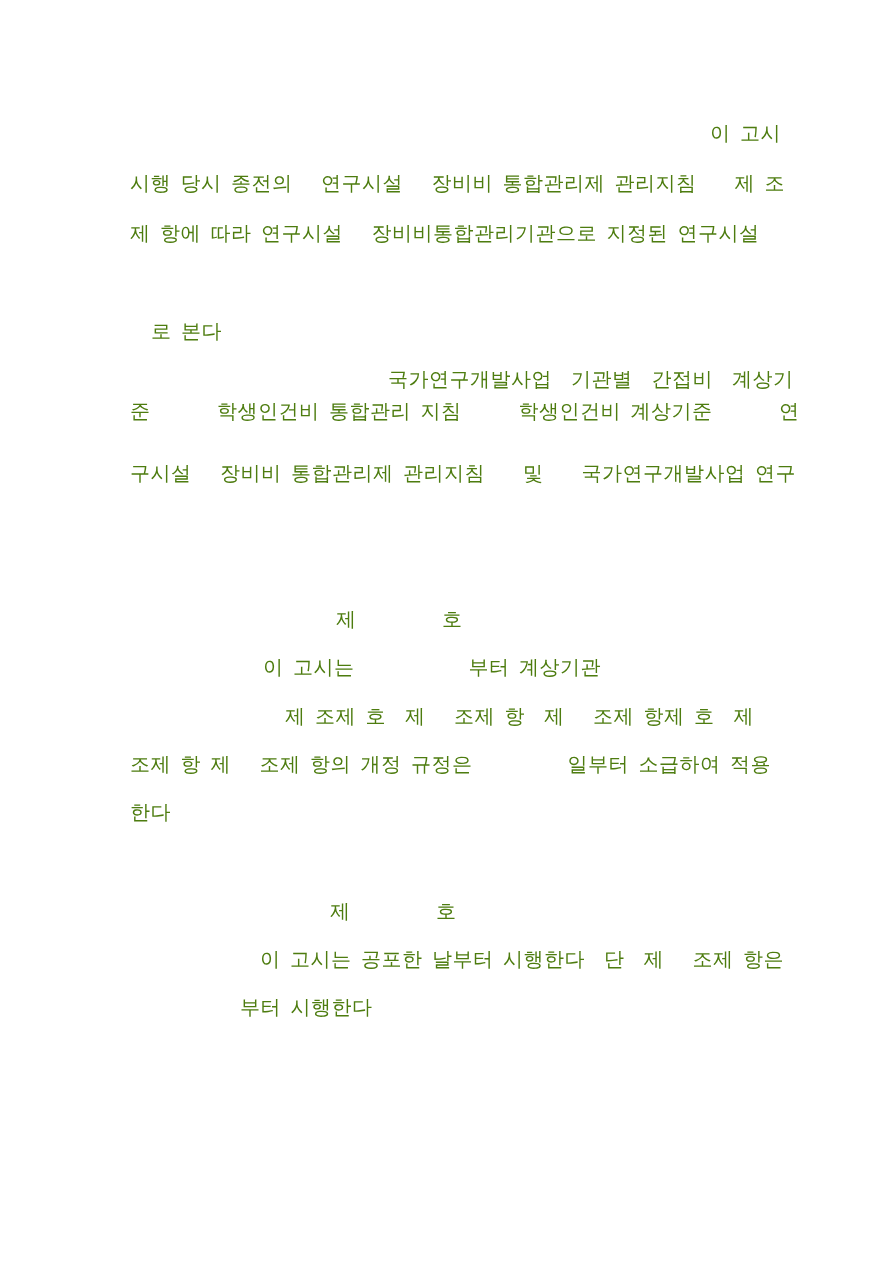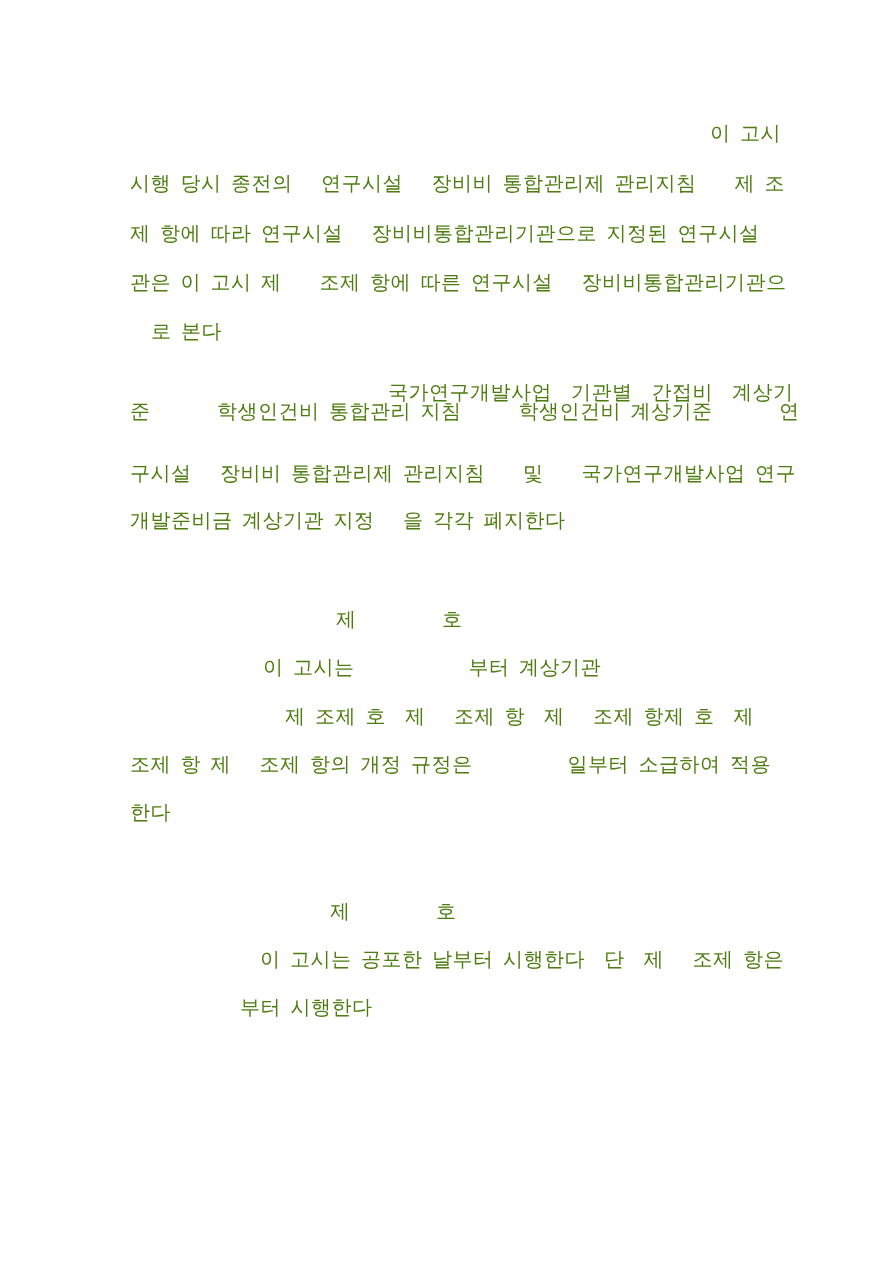"관은 이 고시 제 조제" div.doc-line { html: <div>관은 이 고시 제 조제 항에 따른 연구시설 장비비통합관리기관으</div> -> none }
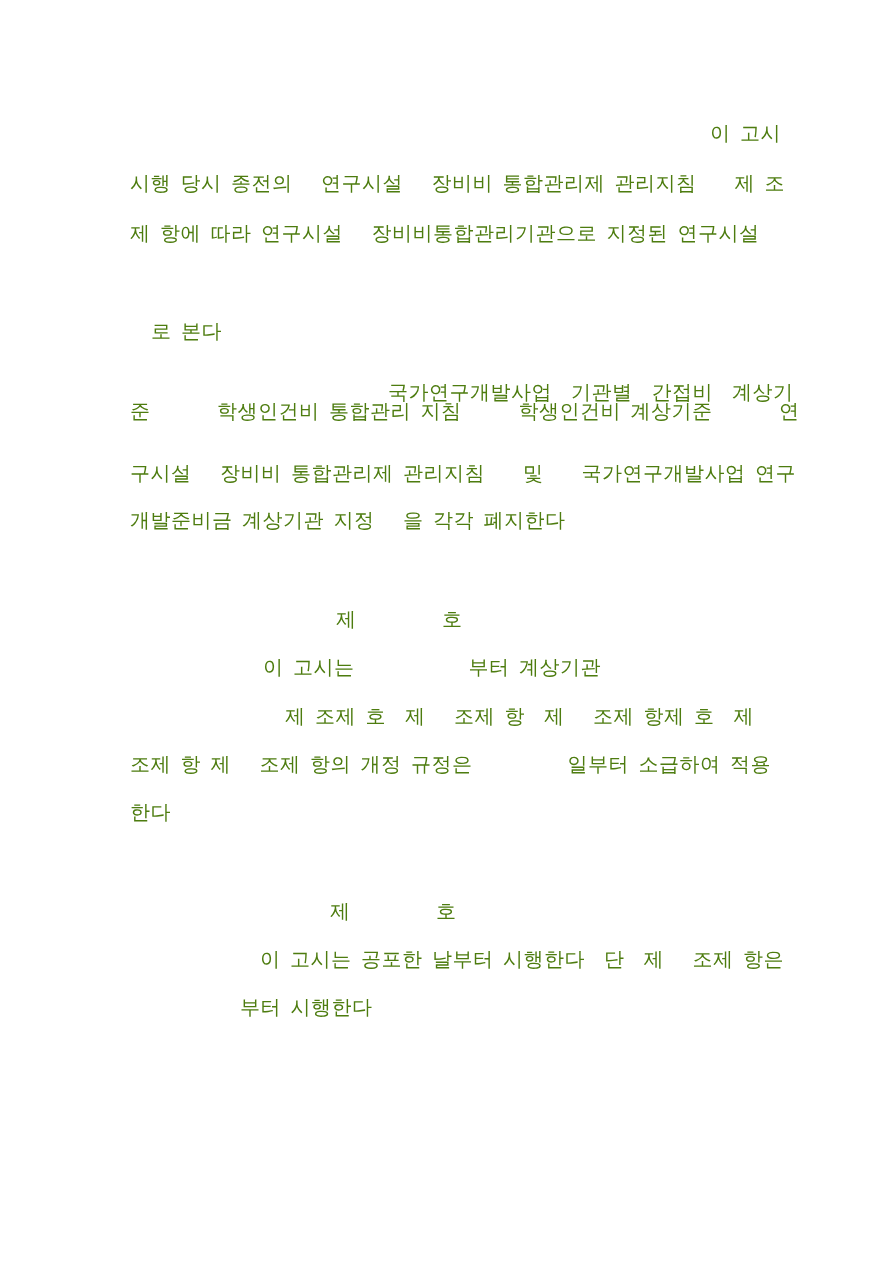"국가연구개발사업 기관별 간접비 계상기" .l6 { top: 377px -> 364px }
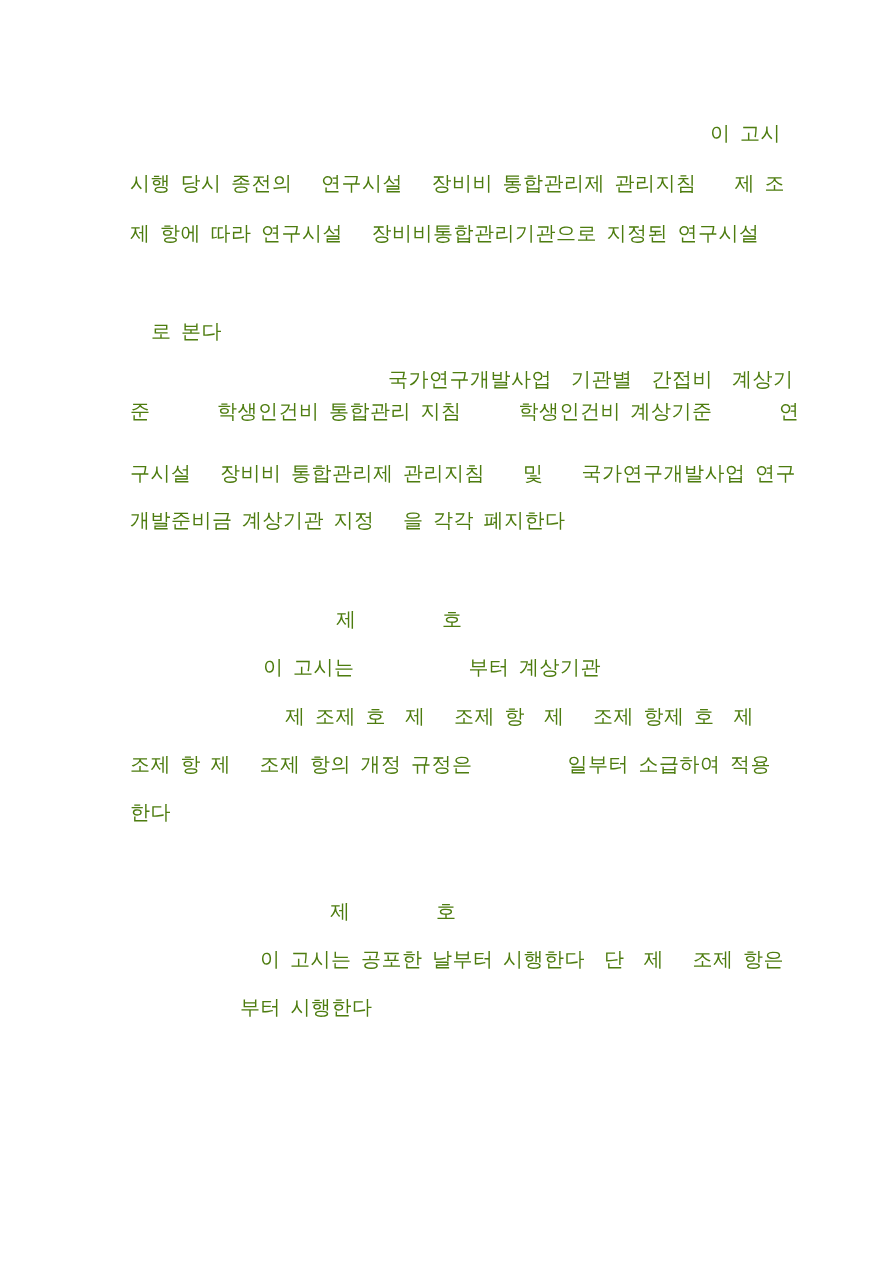"개발준비금 계상기관 지정 을 각각" div.doc-line { html: <div>개발준비금 계상기관 지정 을 각각 폐지한다</div> -> none }
